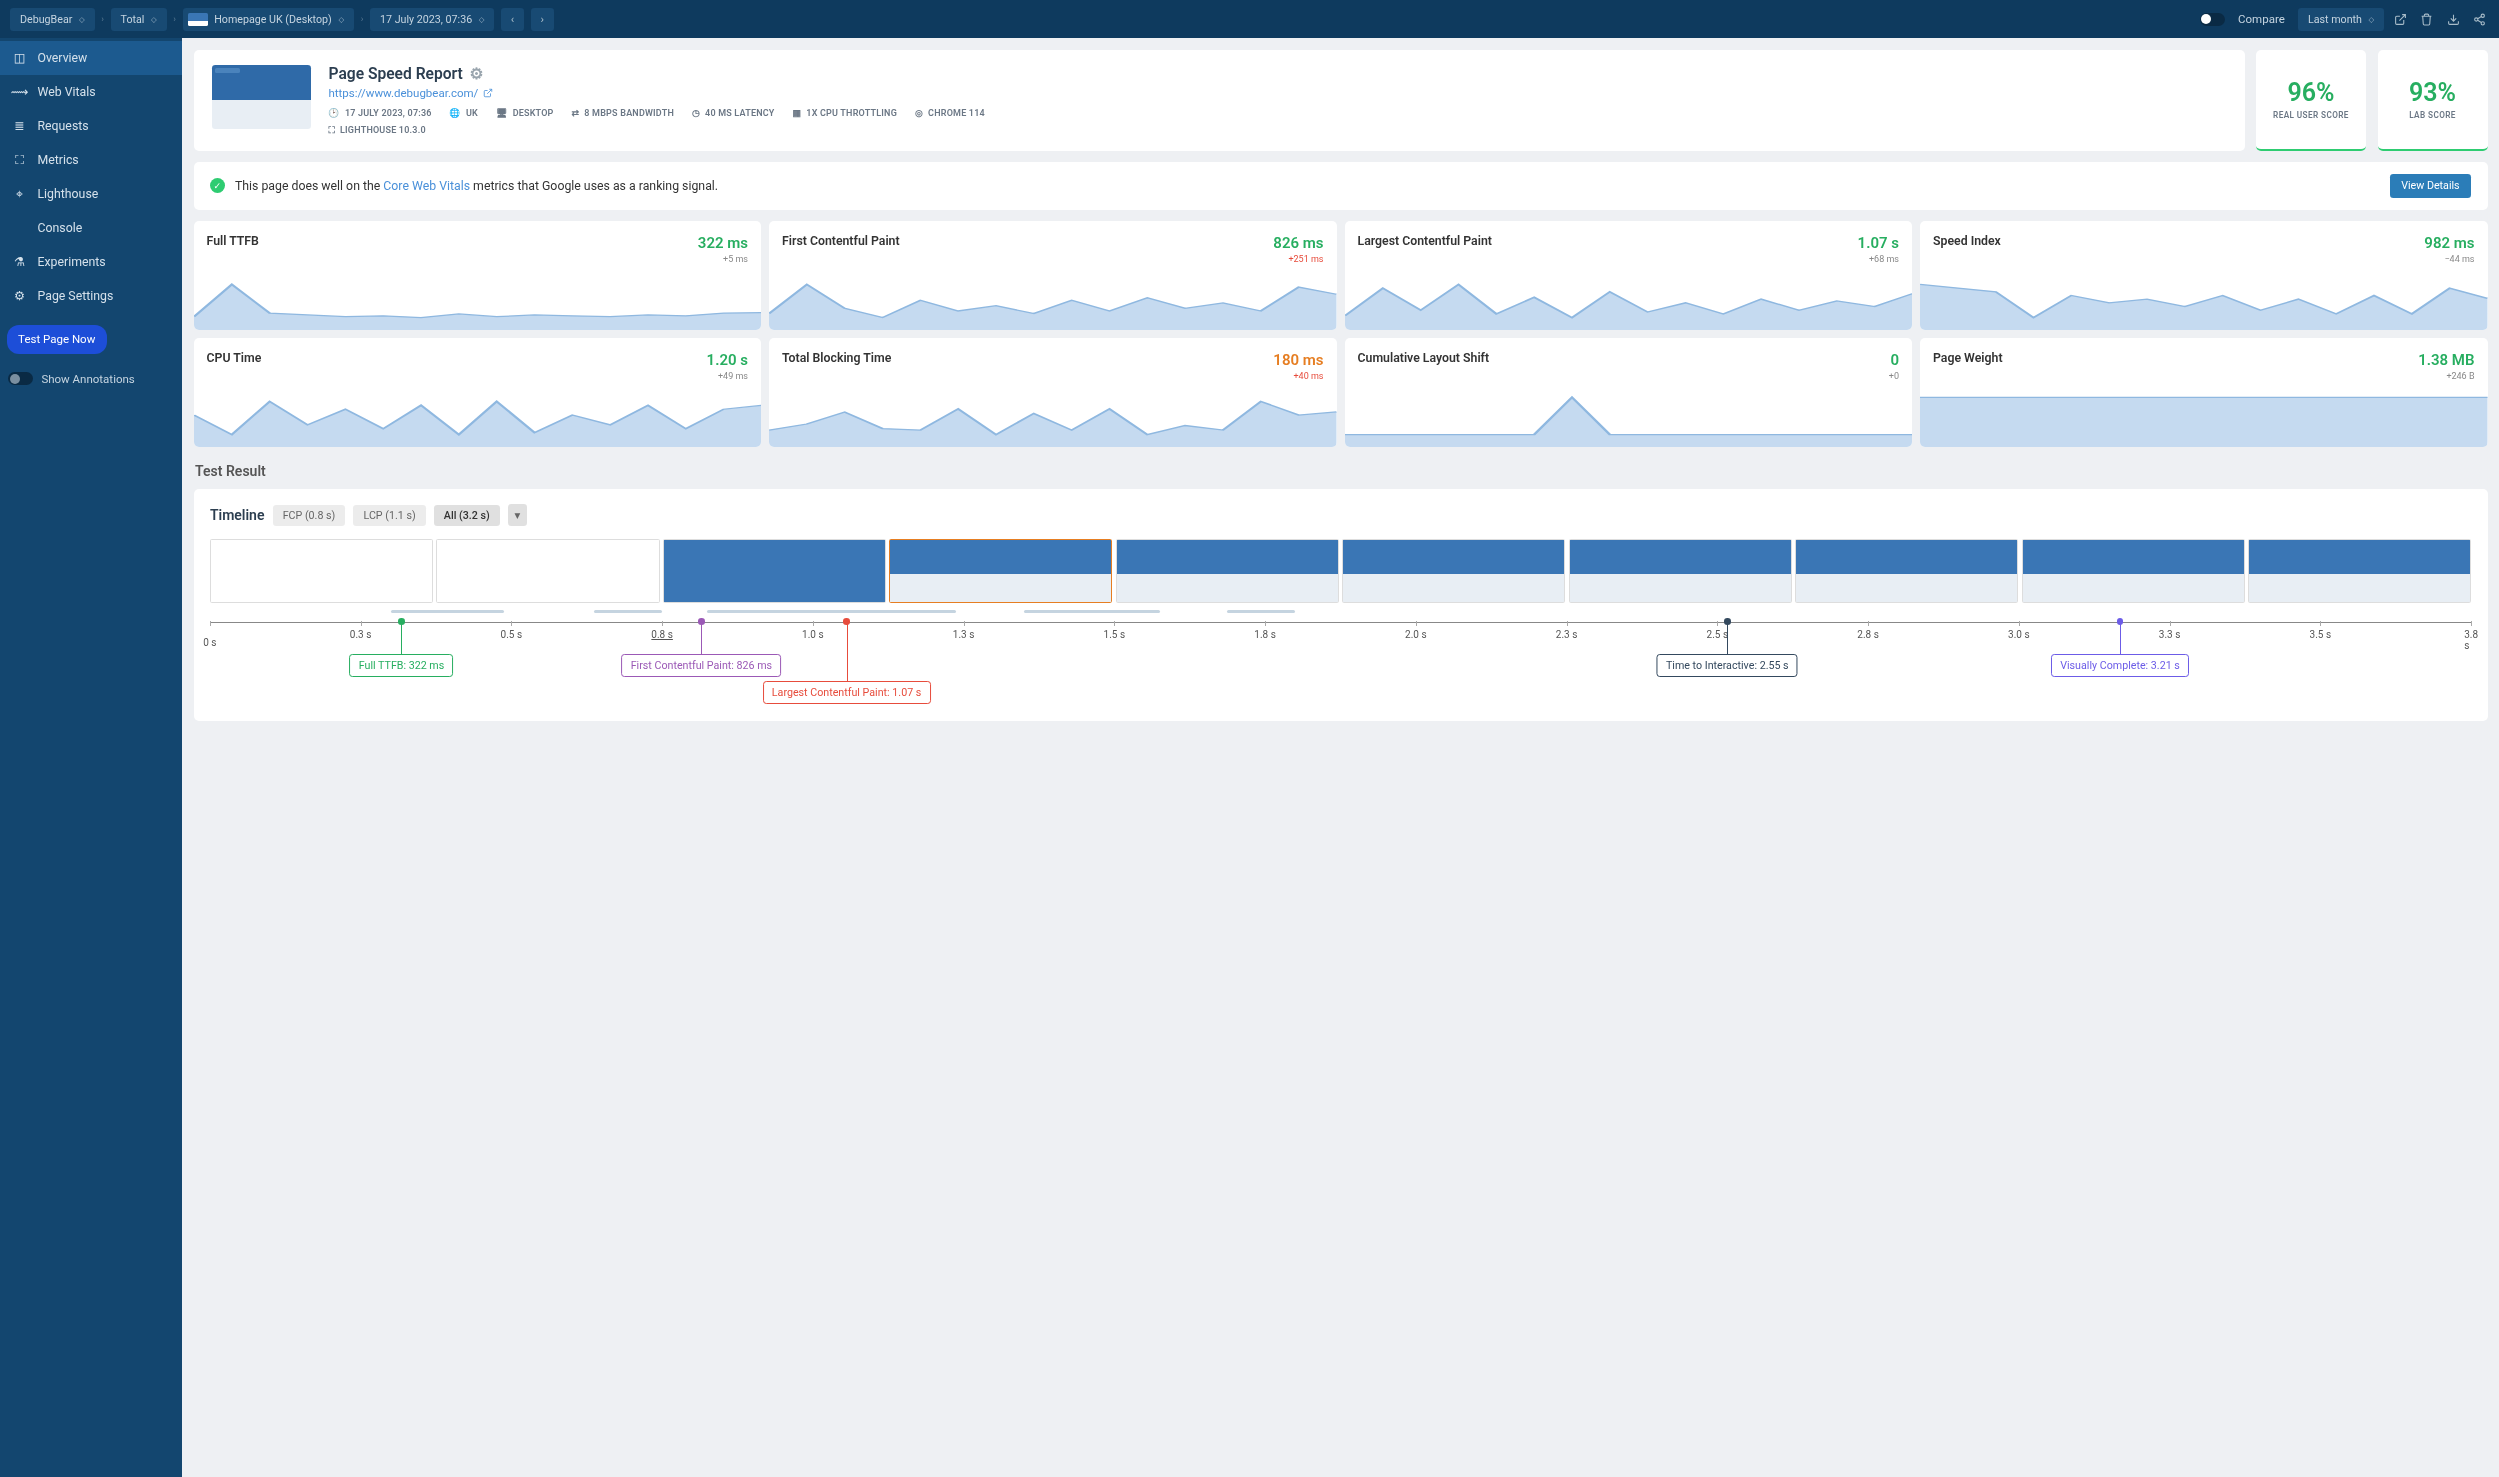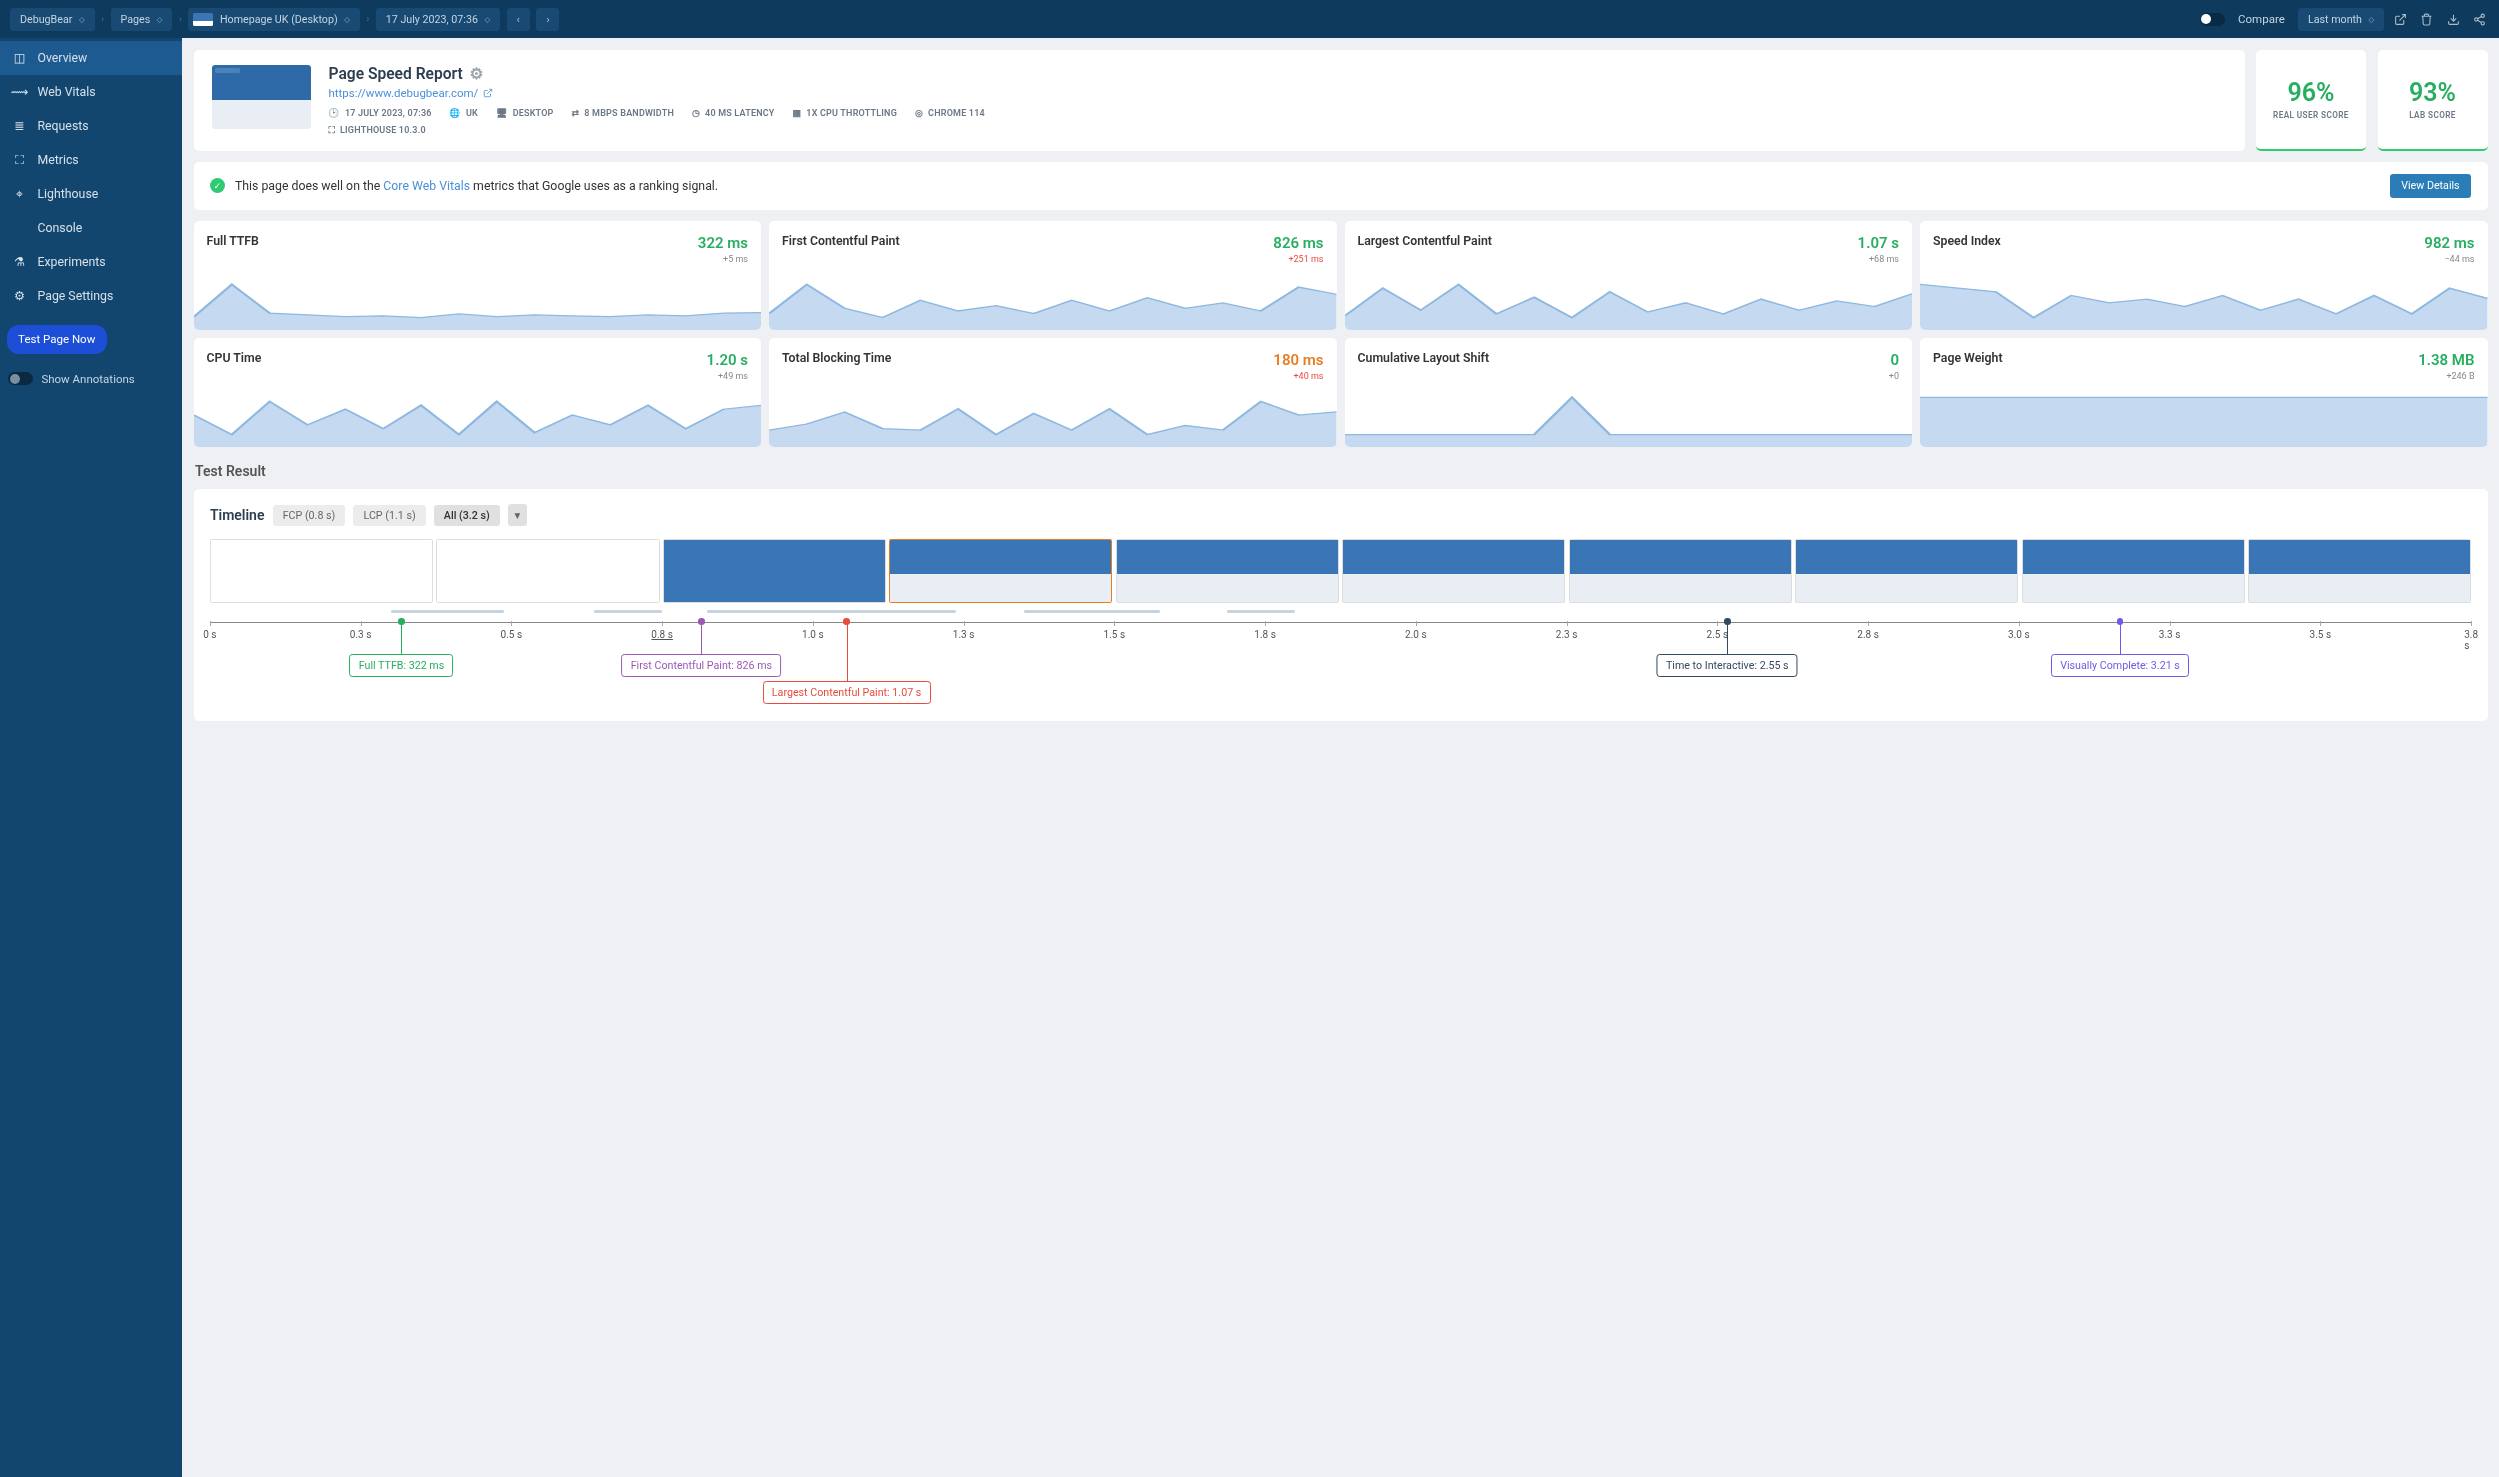"Pages" span { text: Pages -> Total }
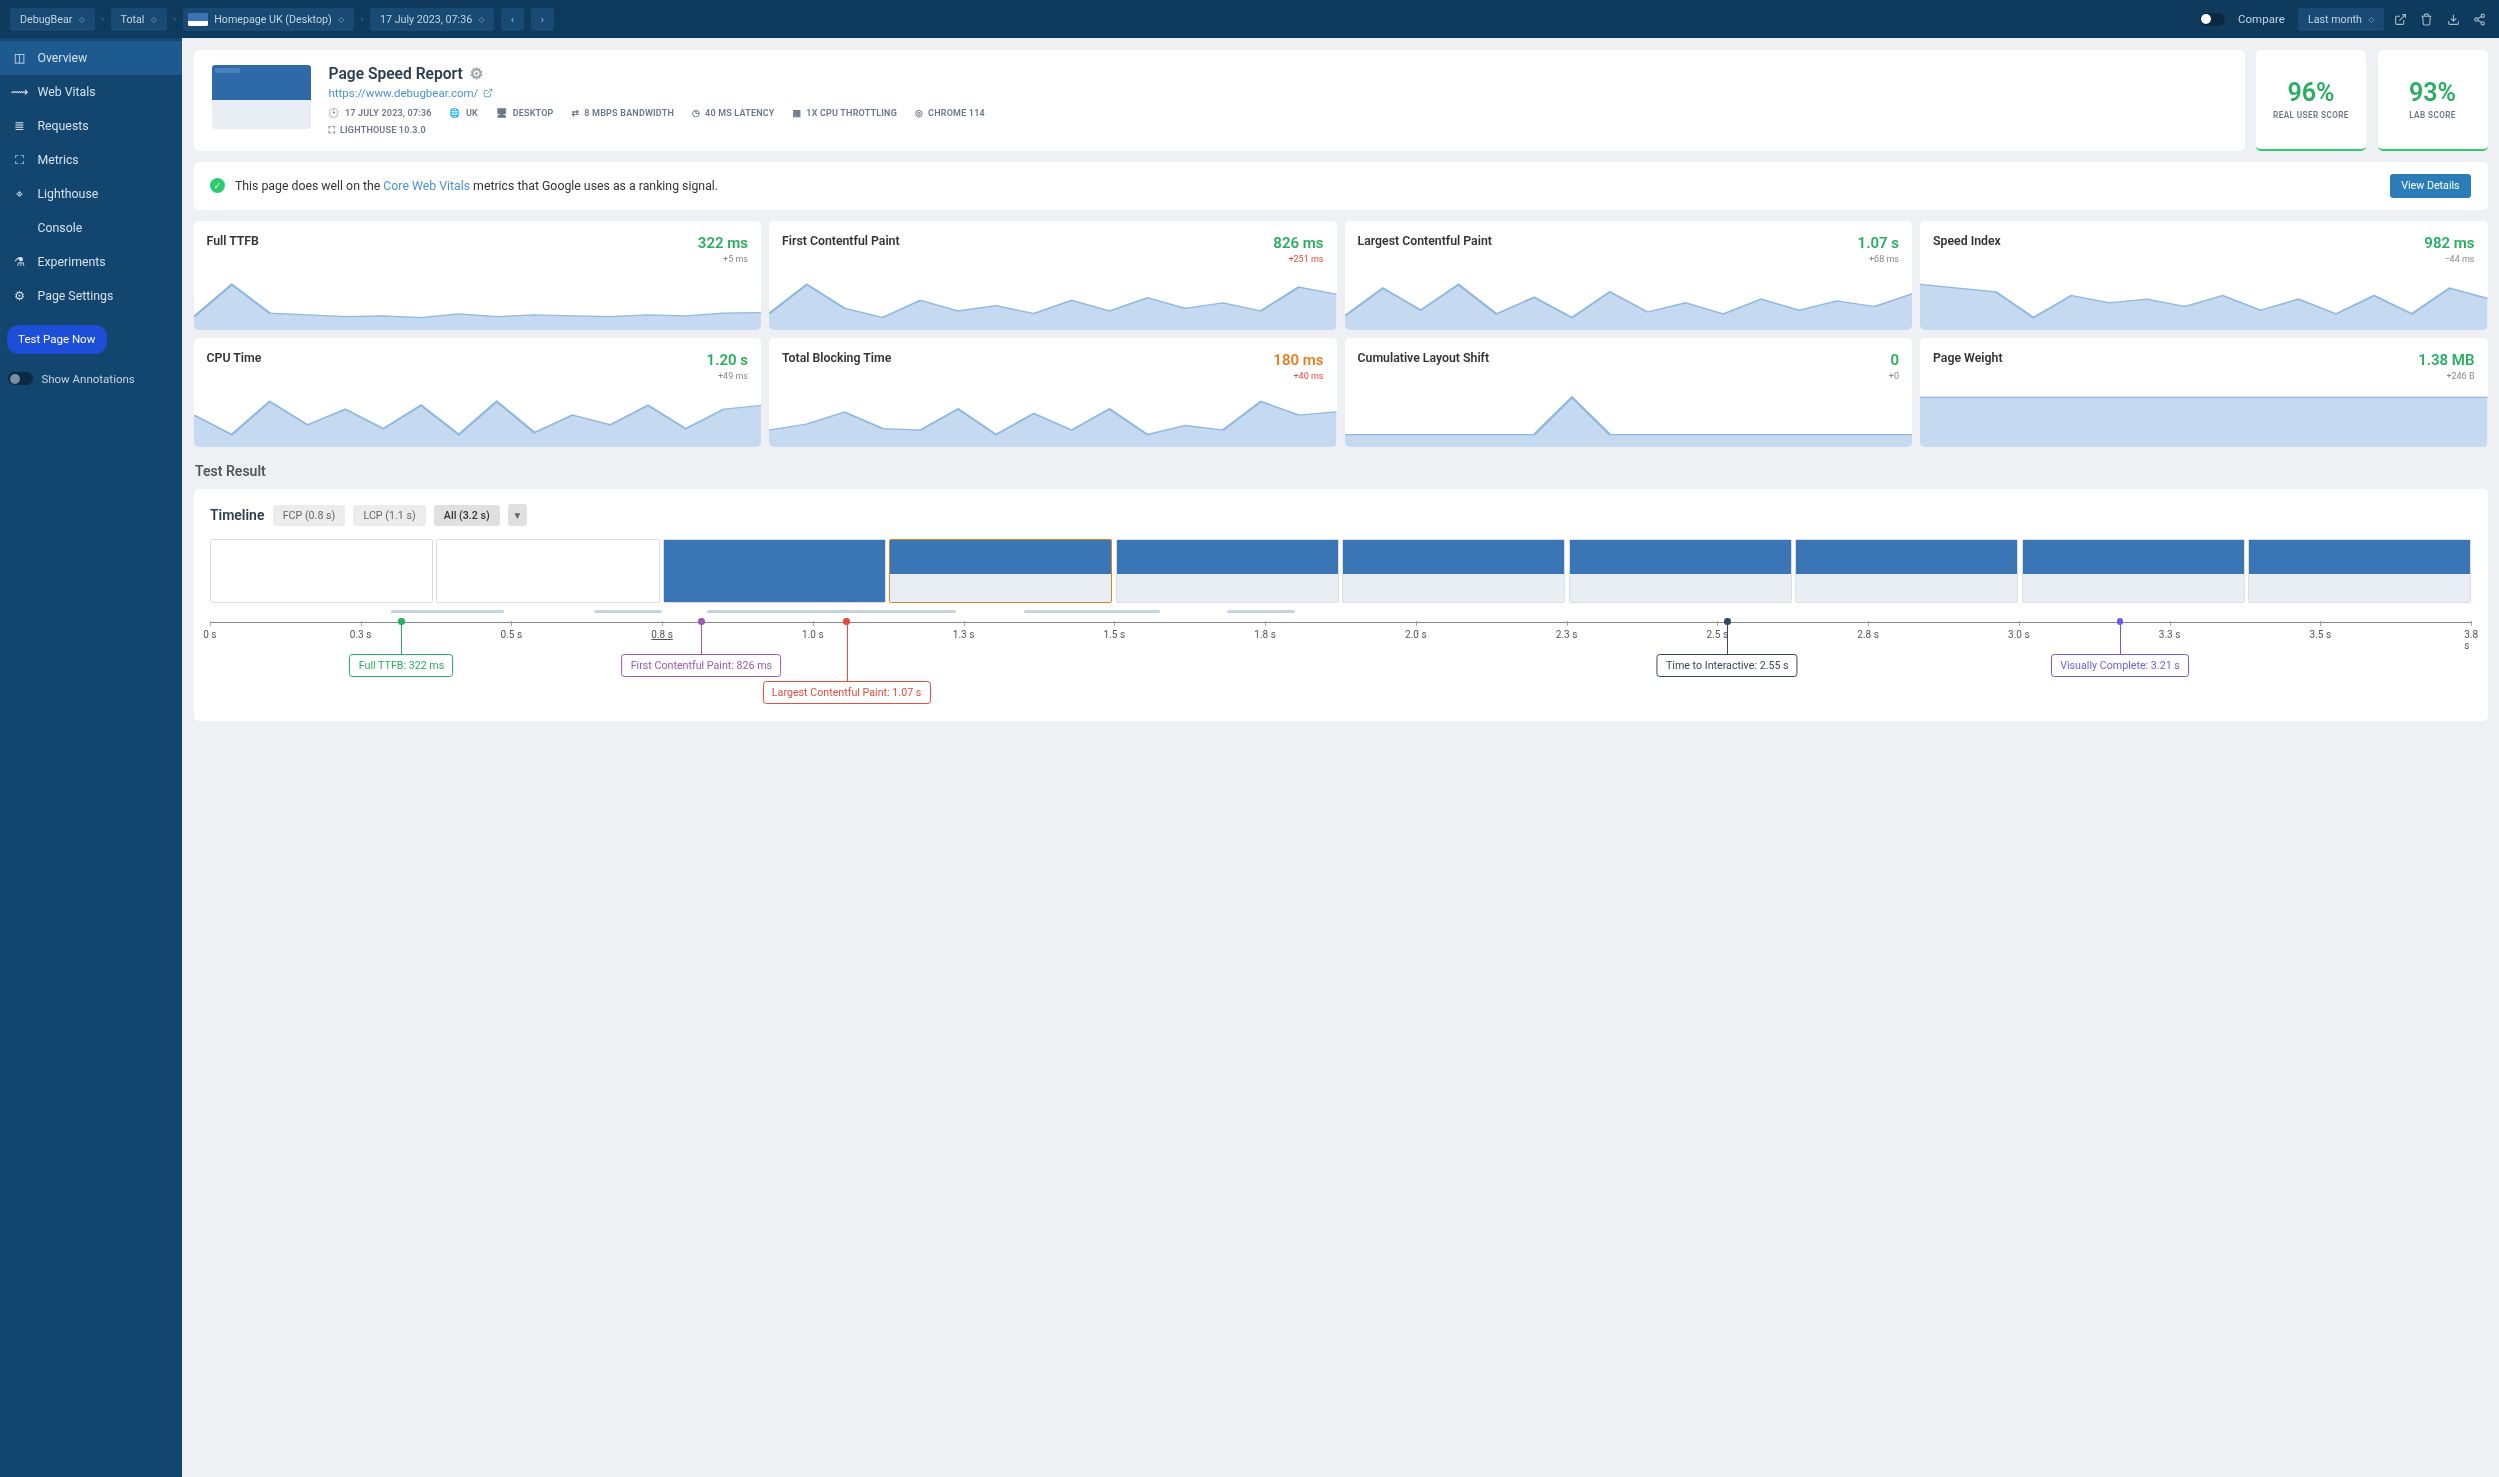"0 s" div.tick-lbl { margin-top: none -> 8px }
